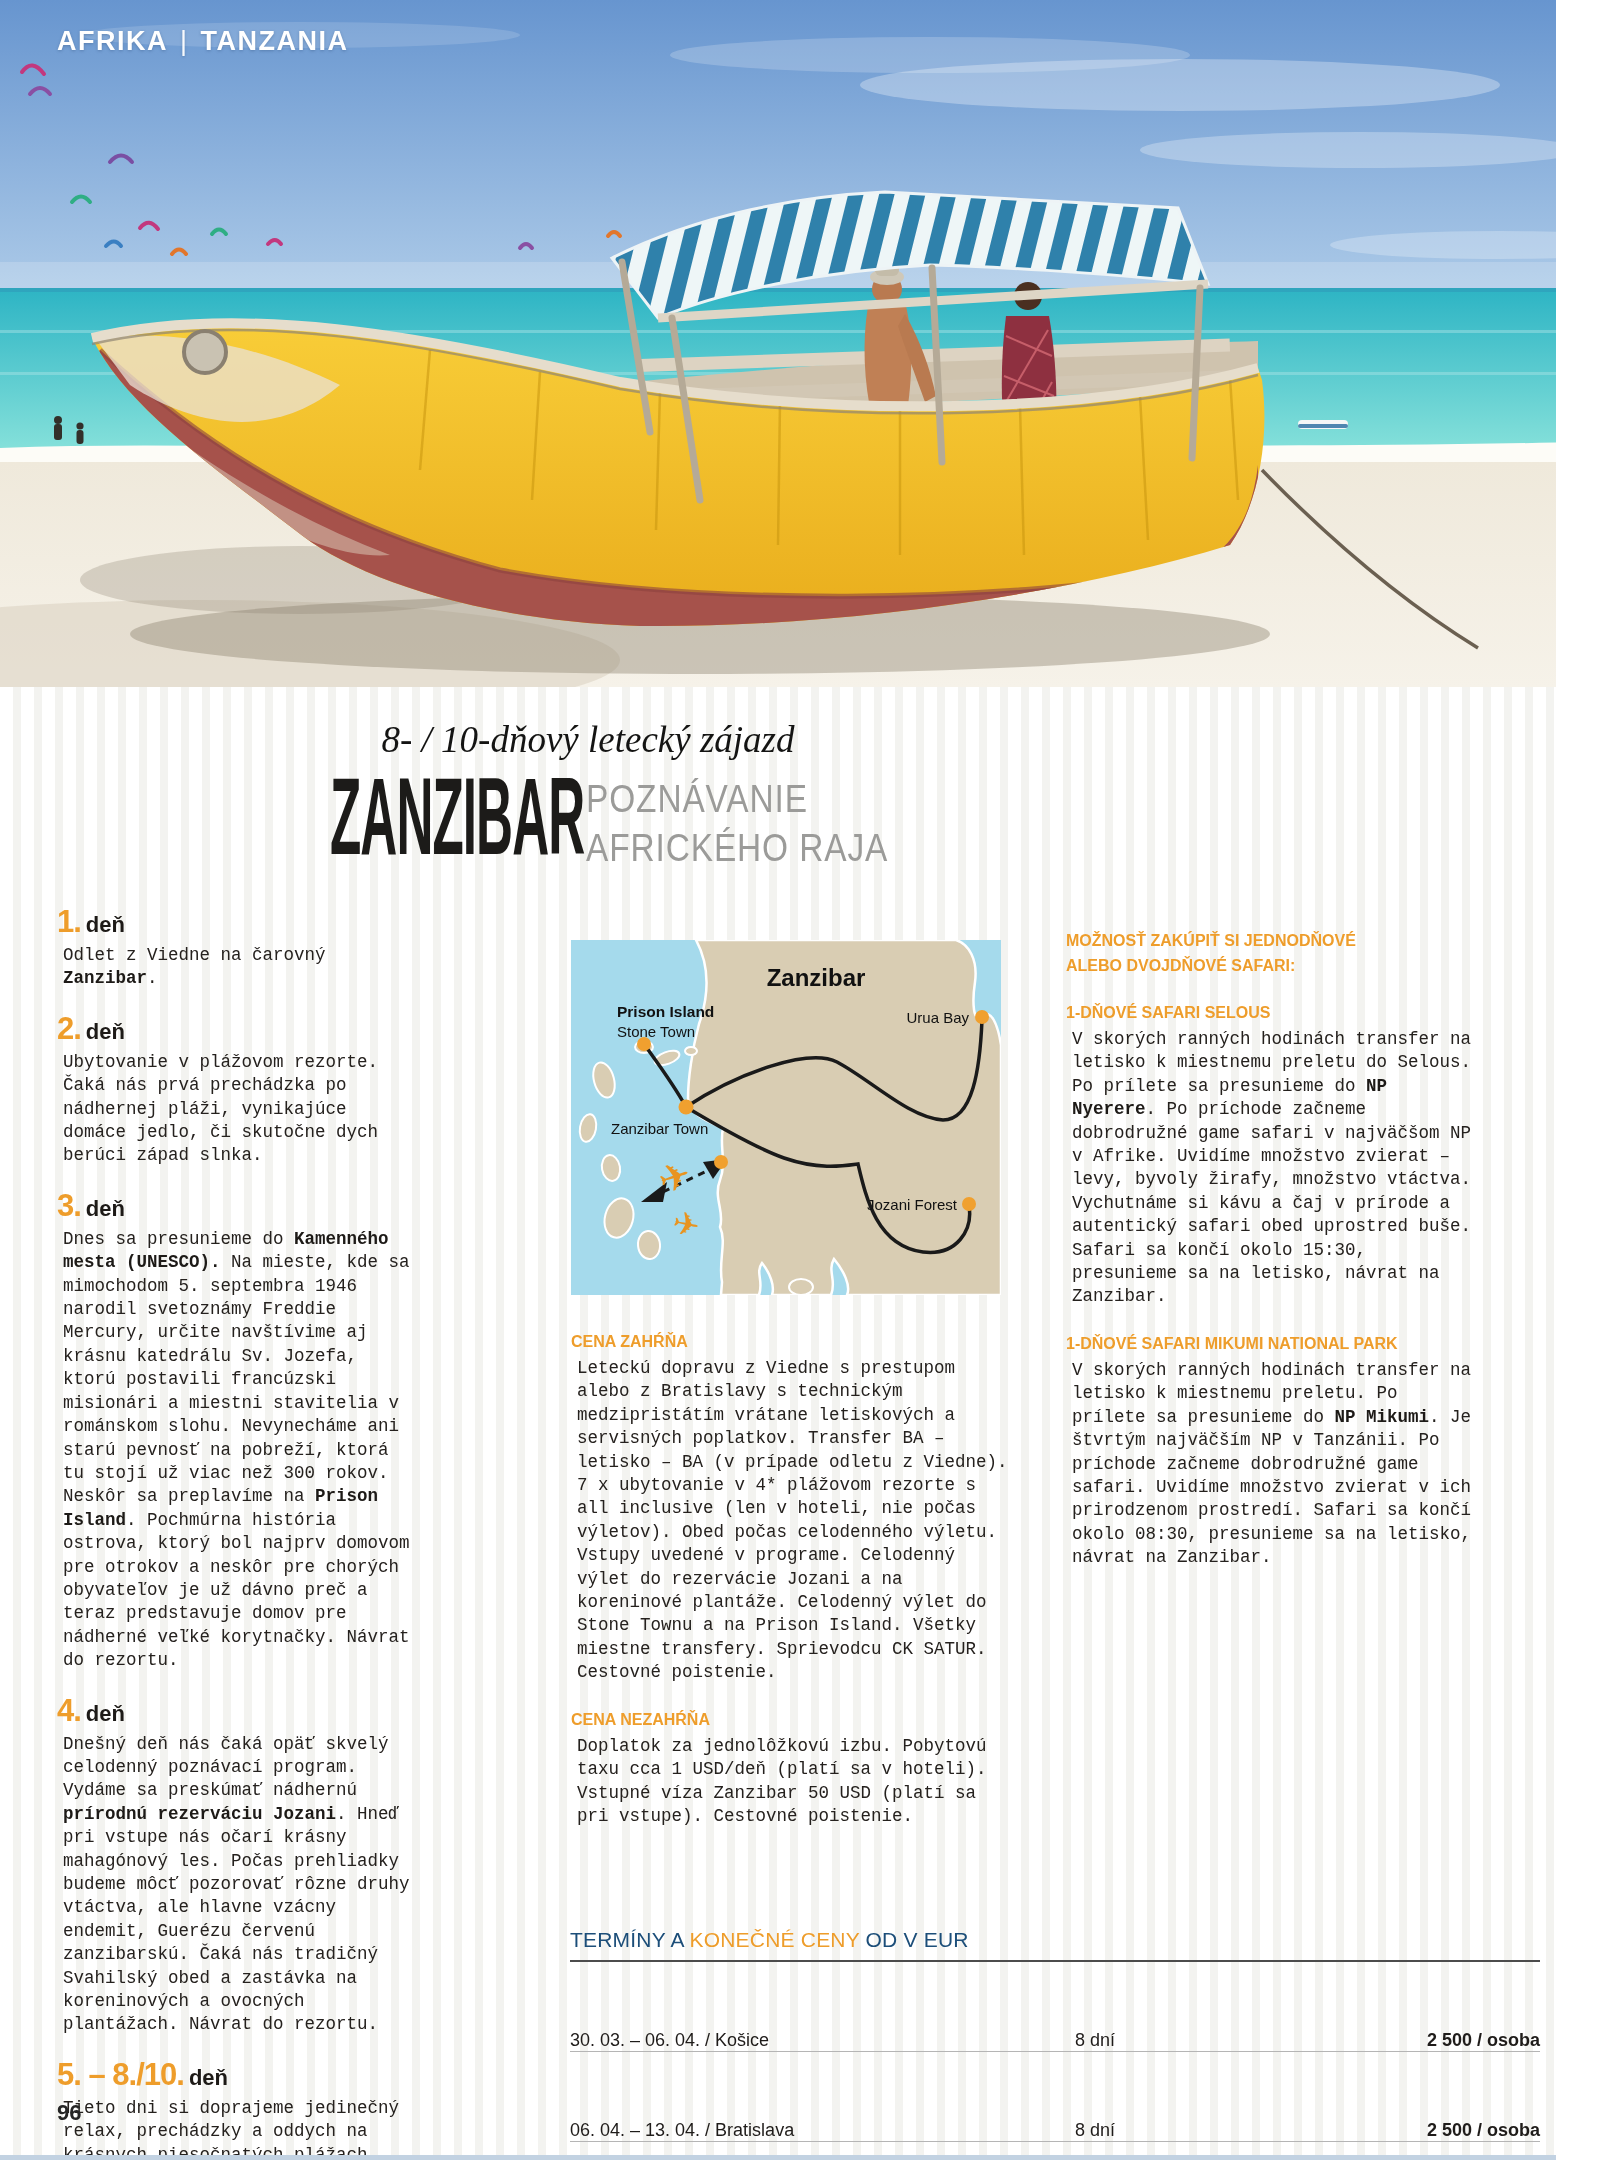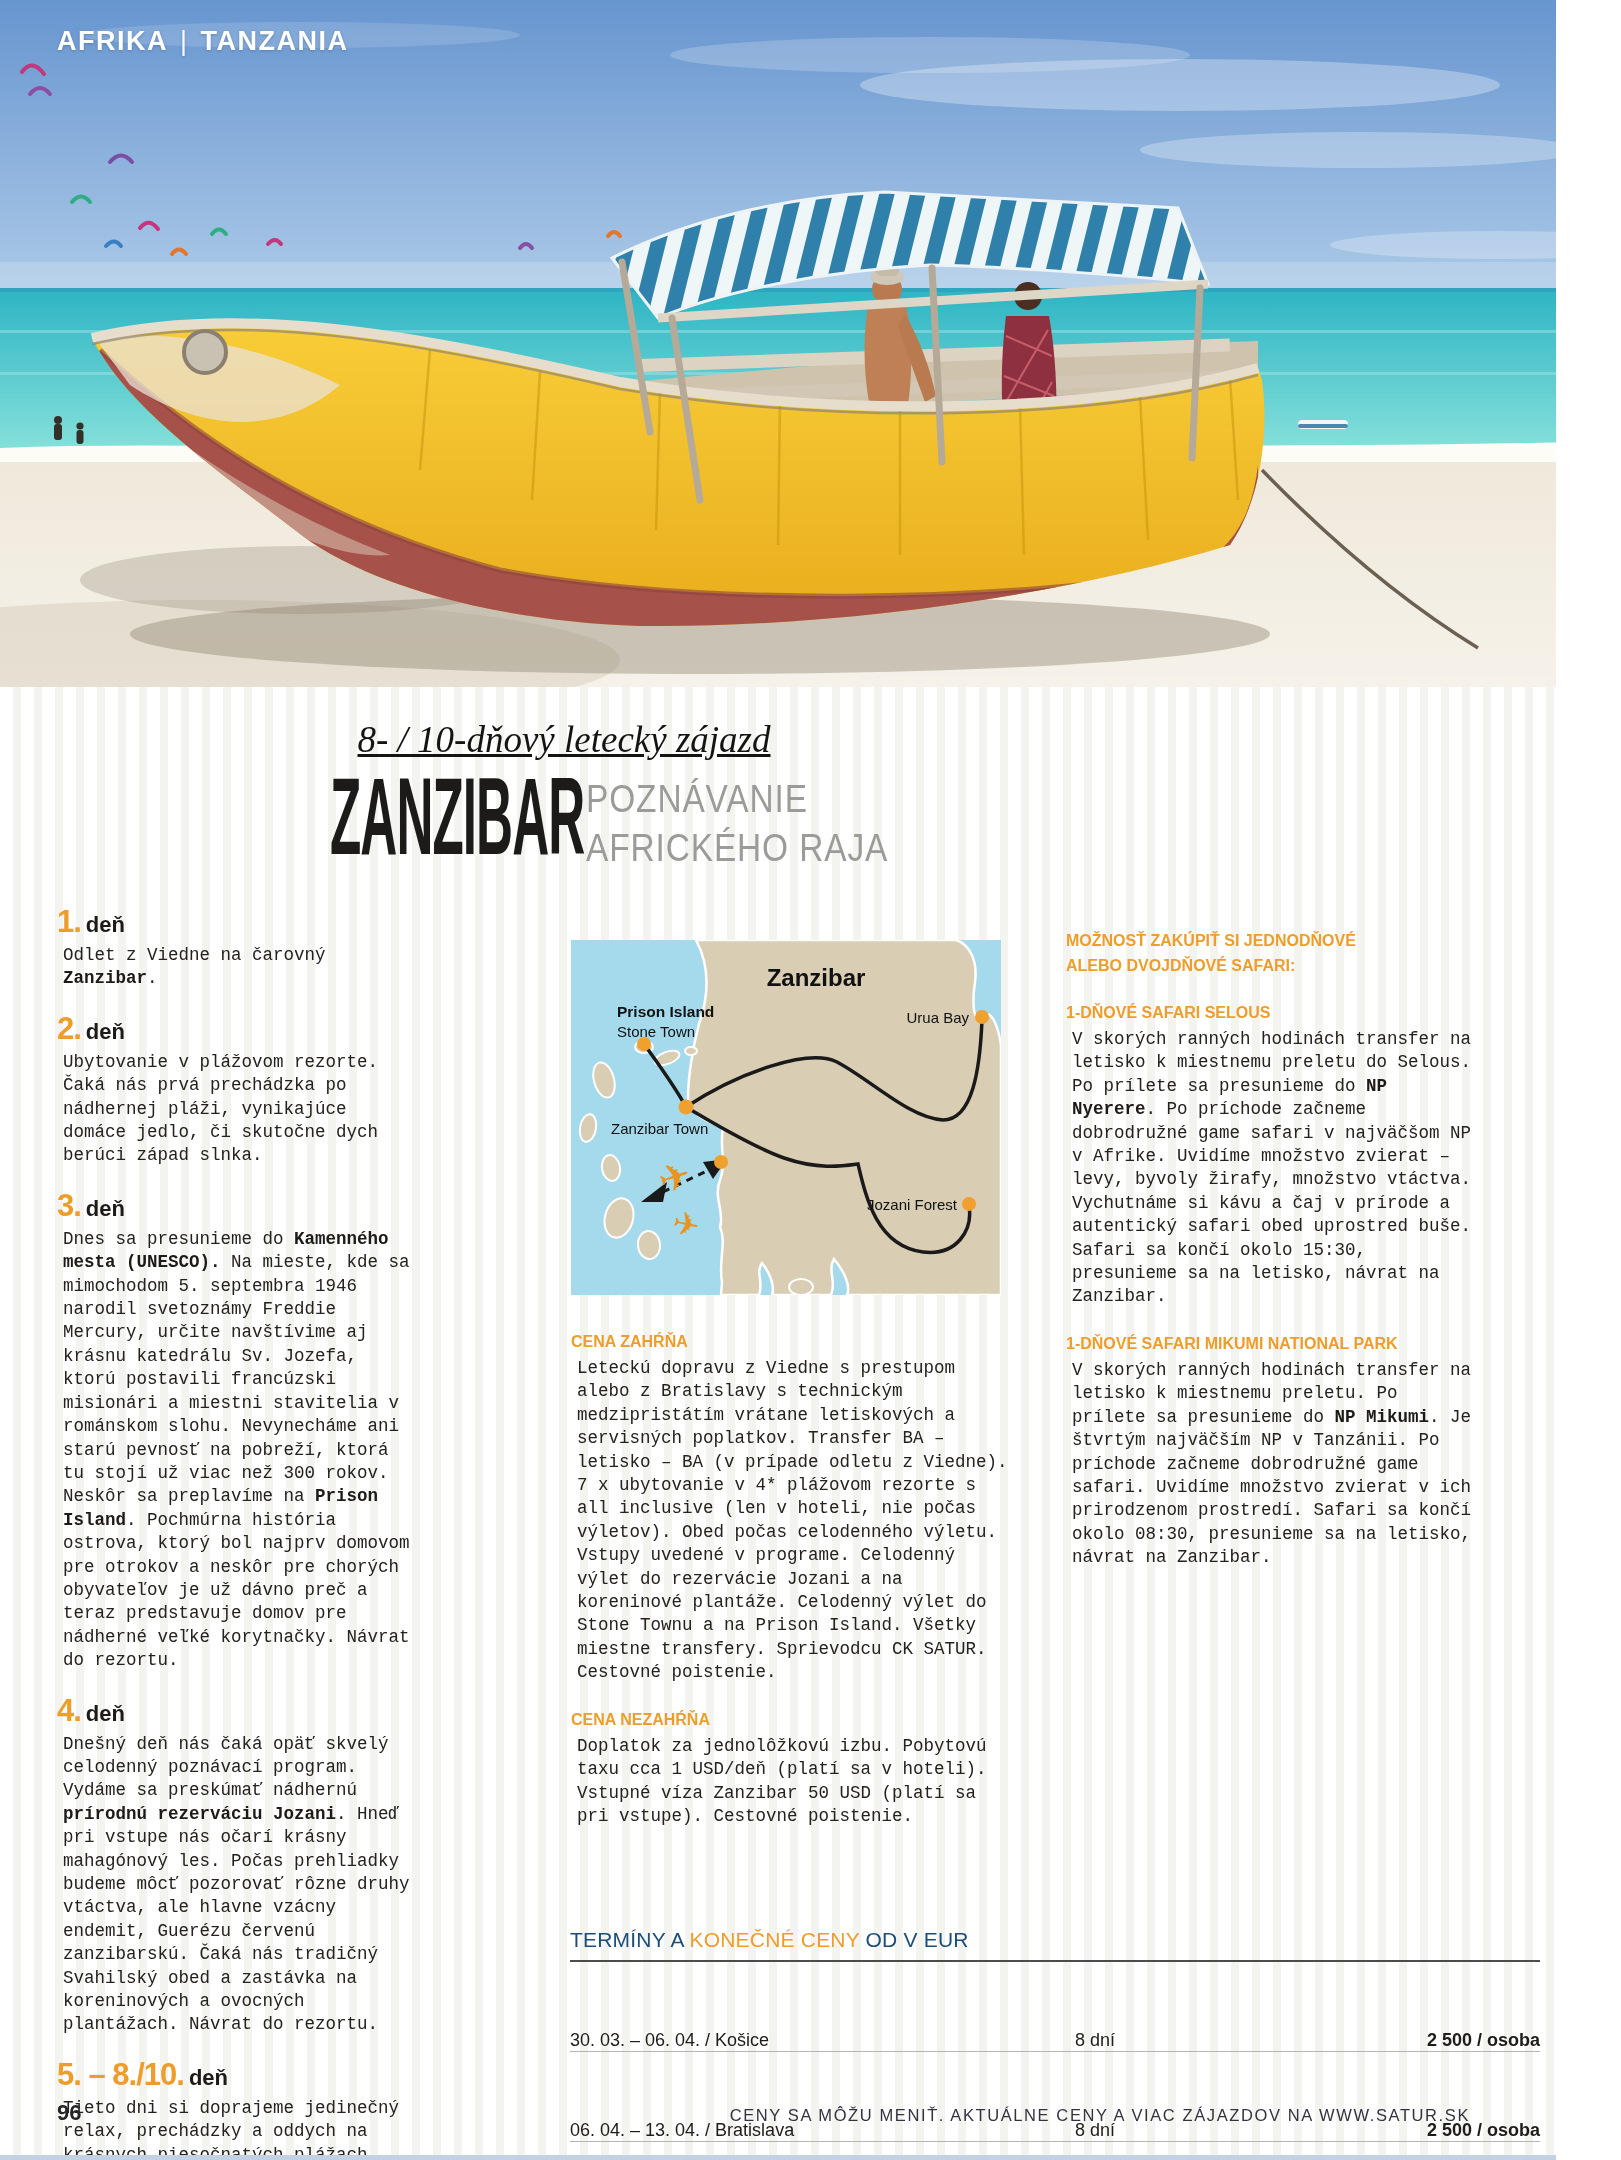"8- / 10-dňový letecký zájazd" .kicker { left: 304px -> 328px; text-decoration: underline -> none }
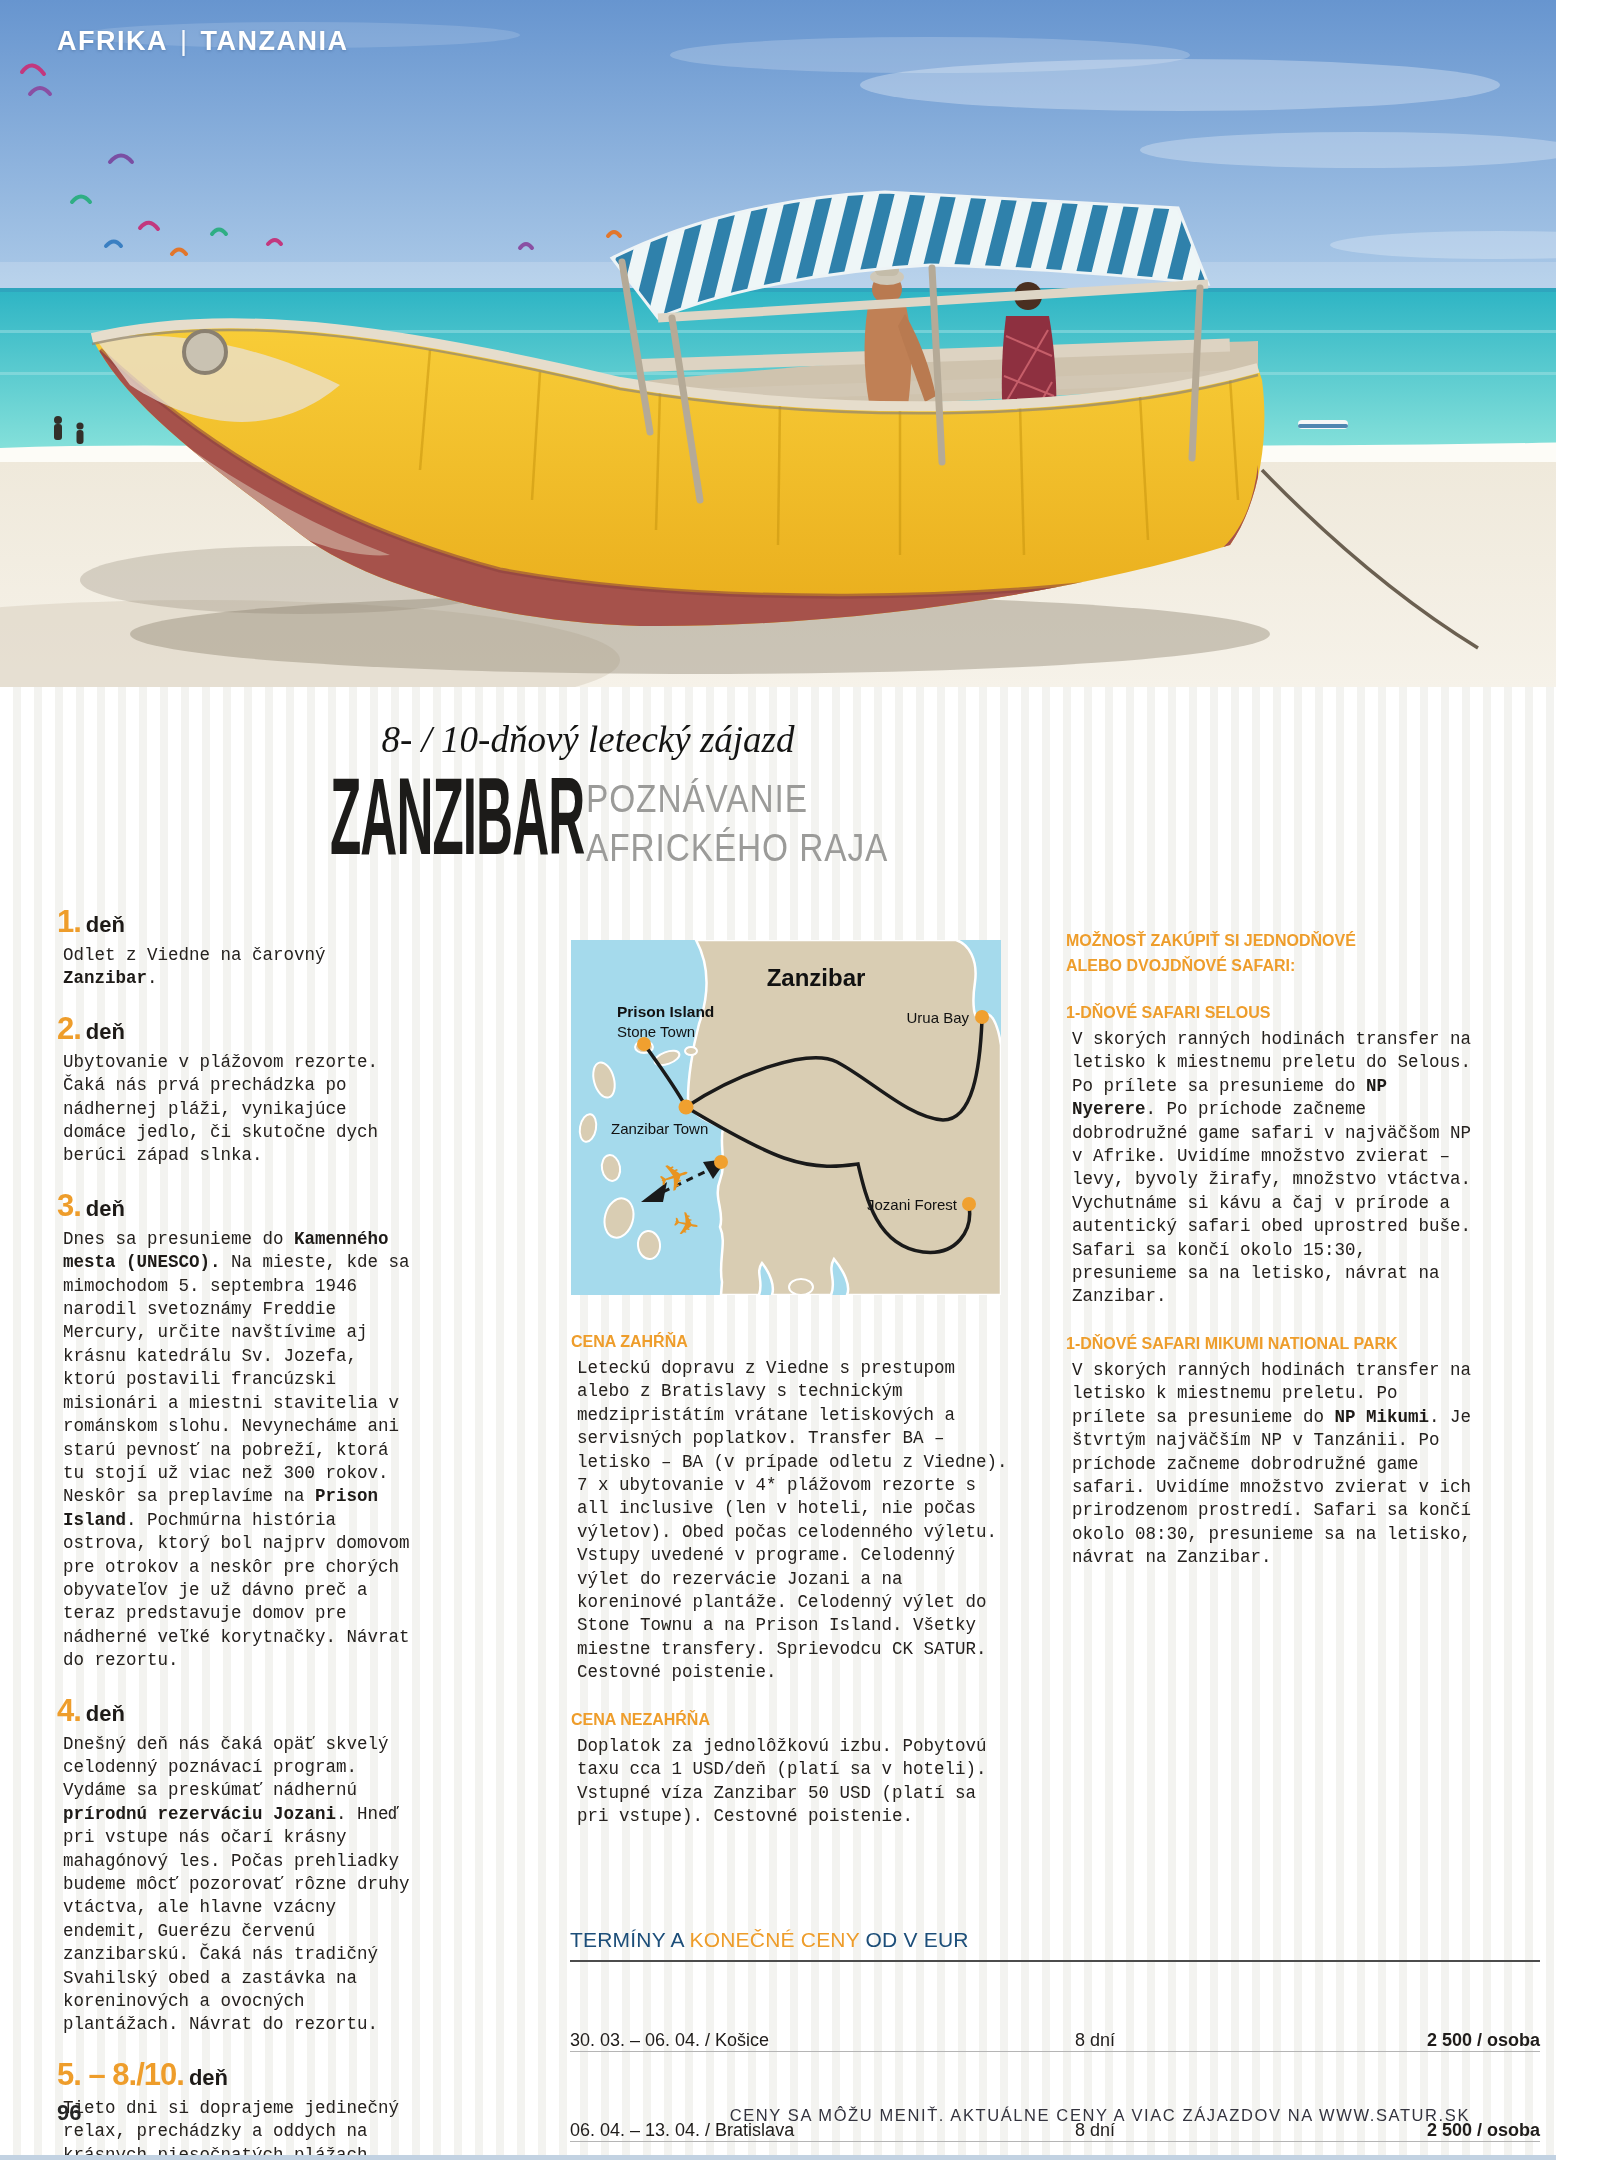"CENY SA MÔŽU MENIŤ. AKTUÁLNE" div.footer-note { html: <div>CENY SA MÔŽU MENIŤ. AKTUÁLNE CENY A VIAC ZÁJAZDOV NA WWW.SATUR.SK</div> -> none }
